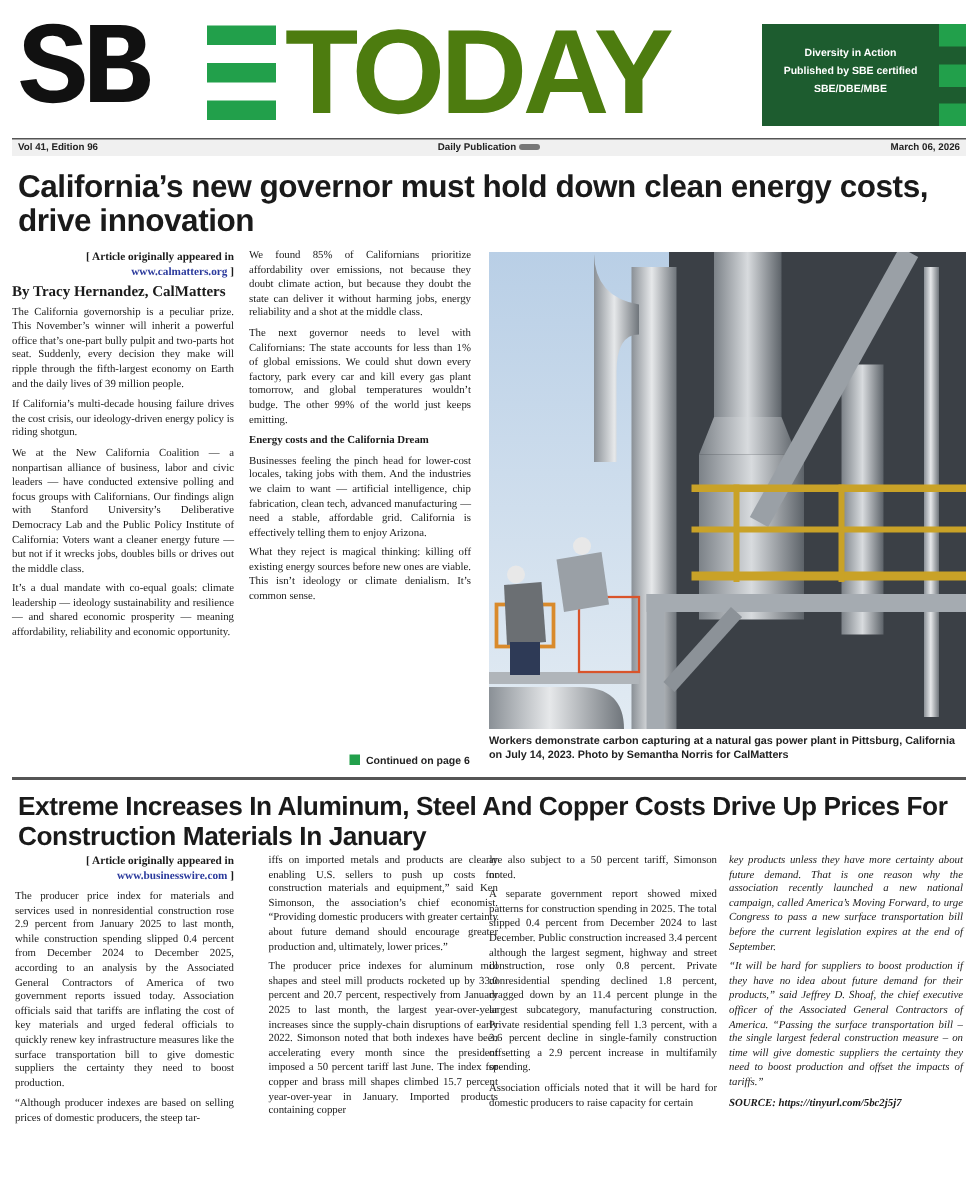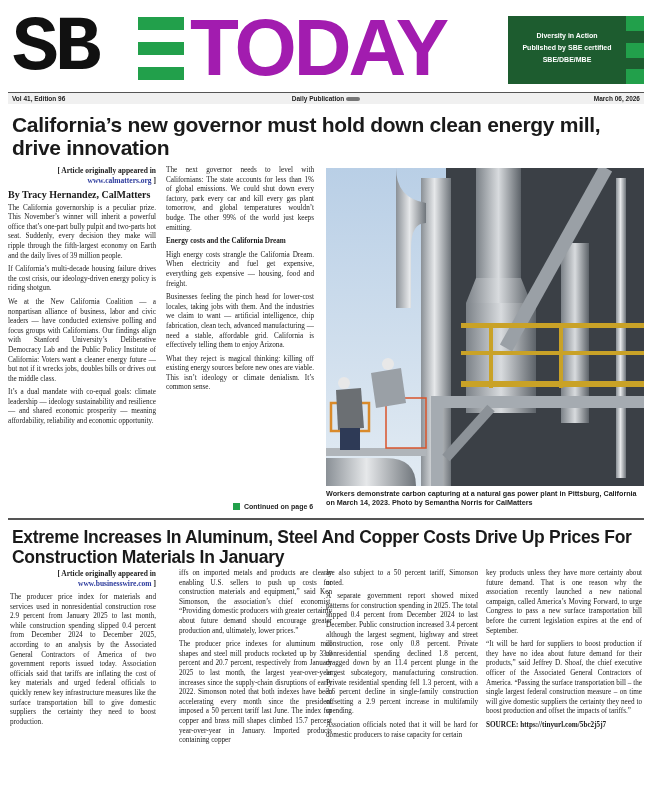"TODAY" .logo-today { color: #a21caf -> #4d7c0f }
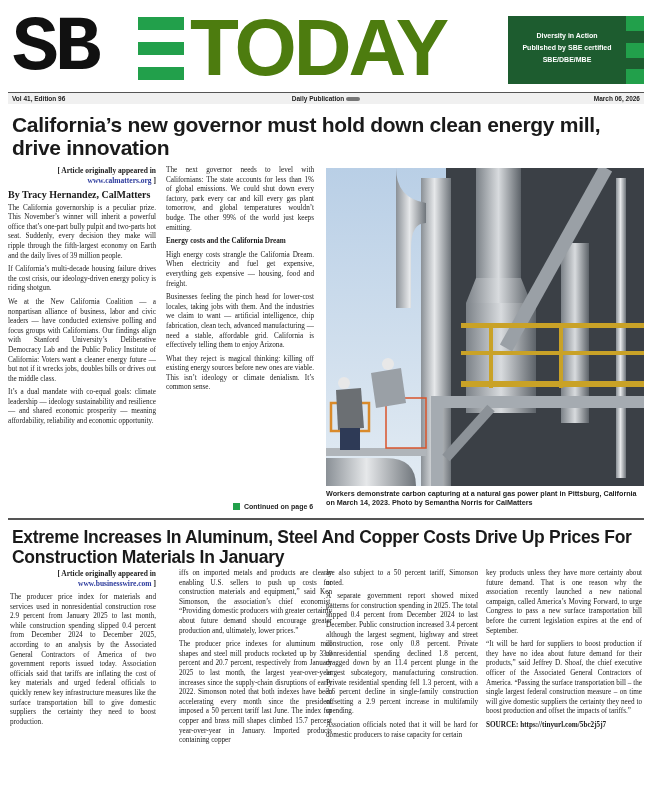"California’s new governor must hold" h1.headline { text: mill -> costs }
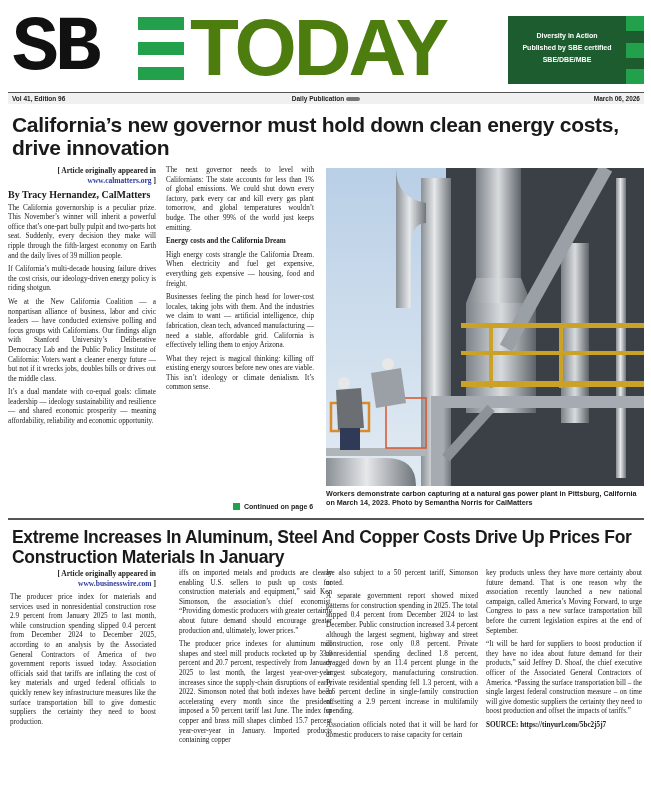"We found 85% of Californians" p { html: none -> <p>We found 85% of Californians prioritize affordability over emissions, not because they doubt climate action, but because they doubt the state can deliver it without harming jobs, energy reliability and a shot at the middle class.</p> }
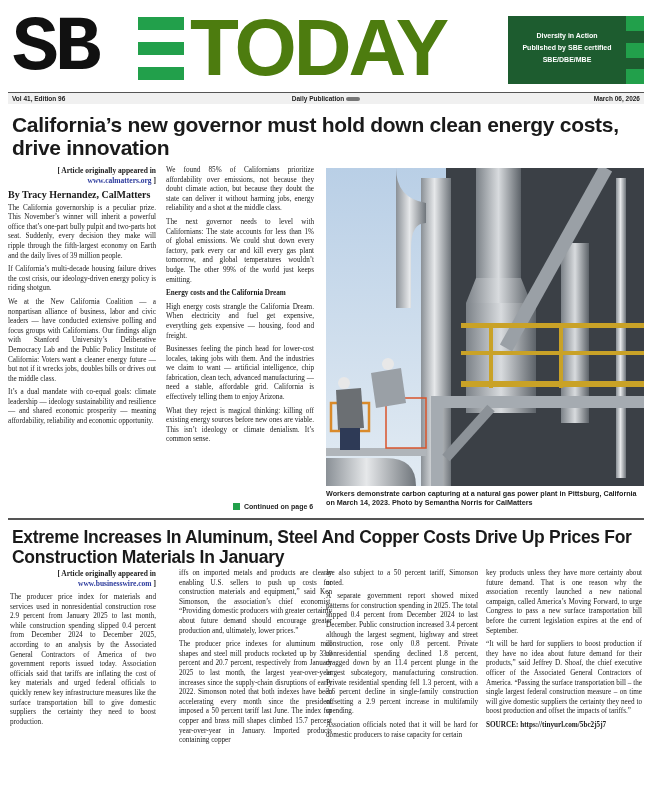"High energy costs strangle the" p { html: <p>High energy costs strangle the California Dream. When electricity and fuel get expensive, everything gets expensive — housing, food and freight.</p> -> none }
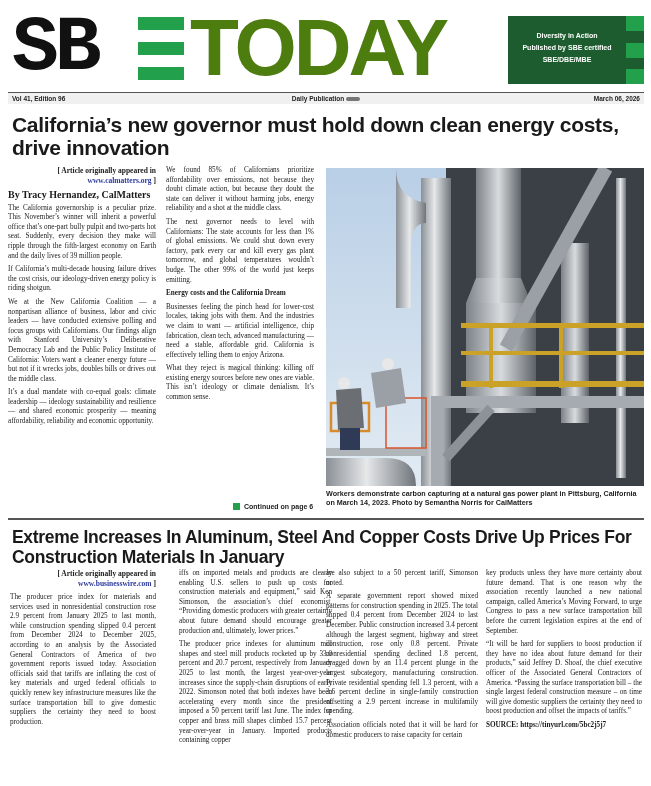"Workers demonstrate carbon capturing at" div.caption { text: March -> July }
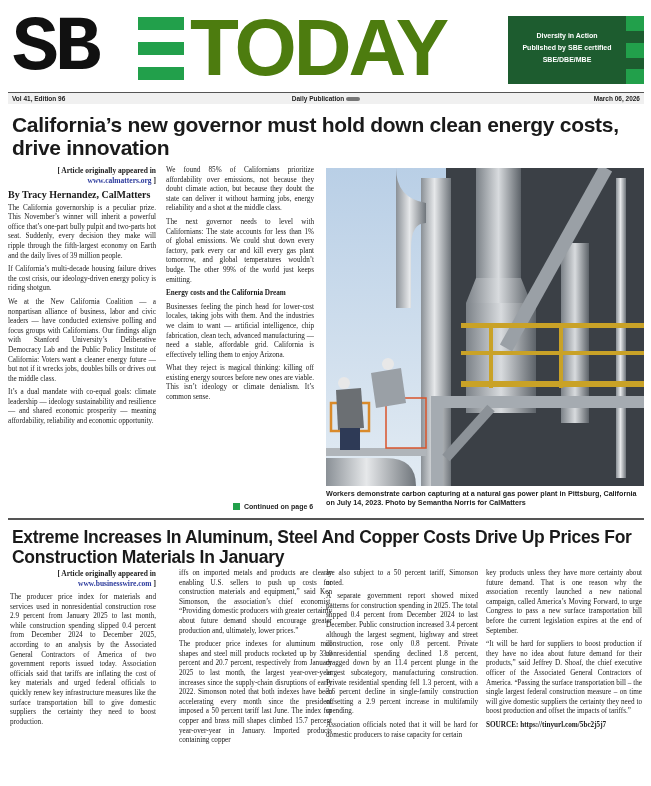"key products unless they have" .a2c4 { font-style: none -> italic }
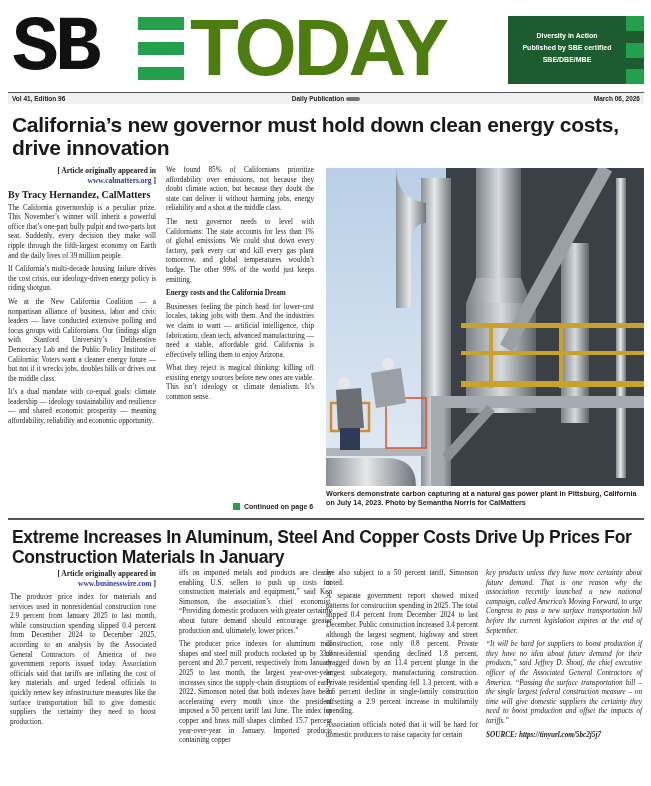"“Although producer indexes are based" p { html: none -> <p>“Although producer indexes are based on selling prices of domestic producers, the steep tar-</p> }
